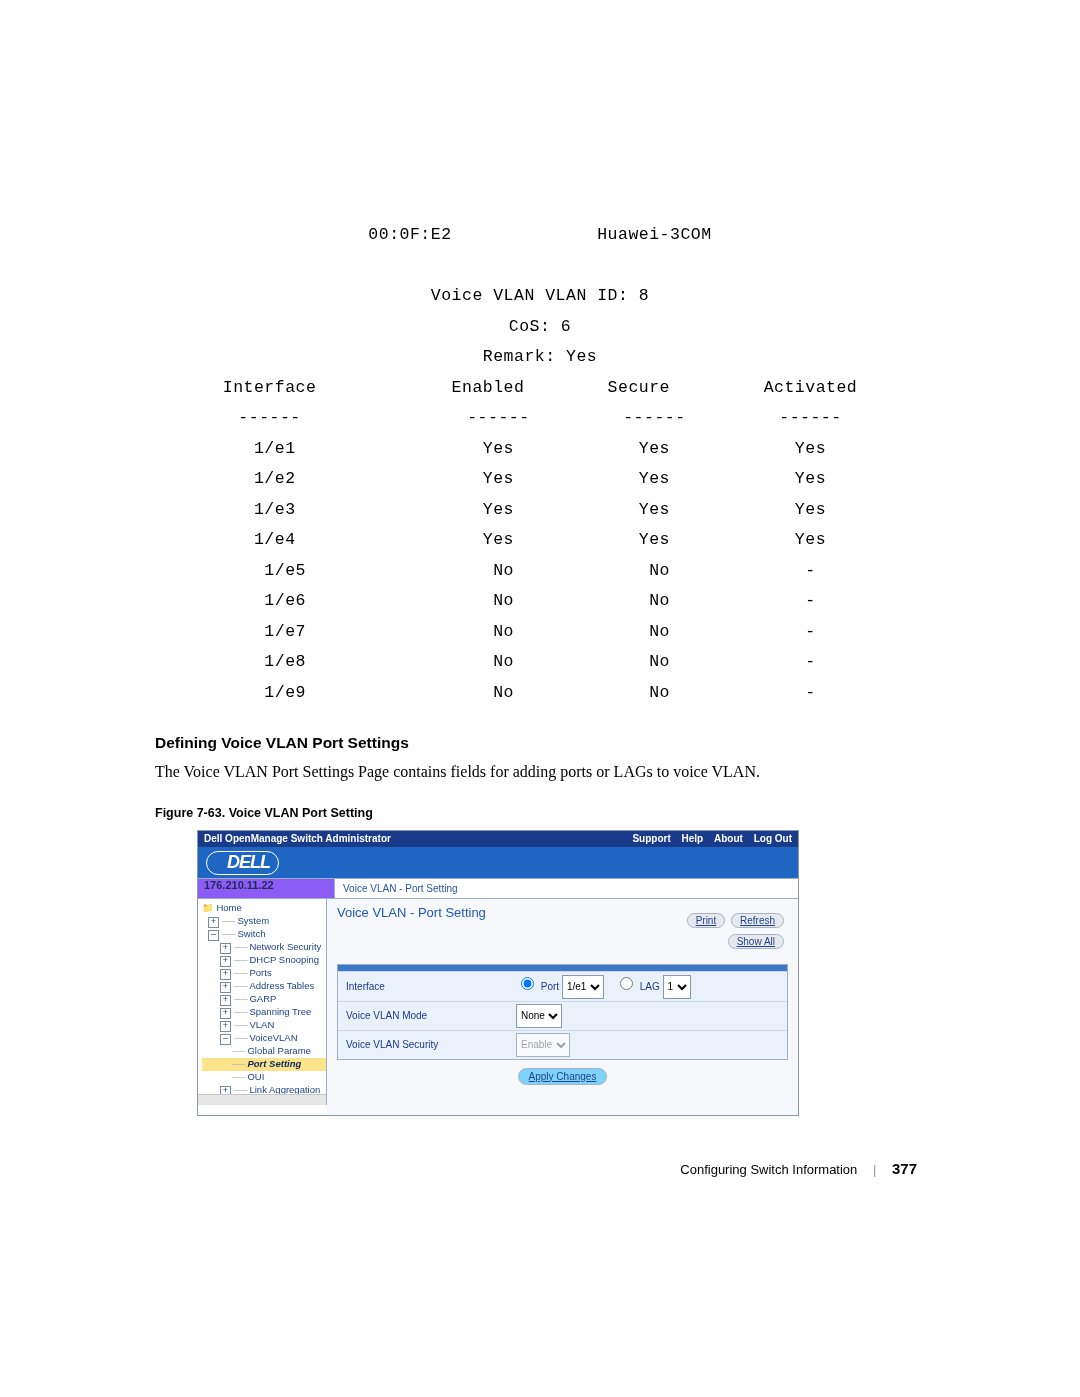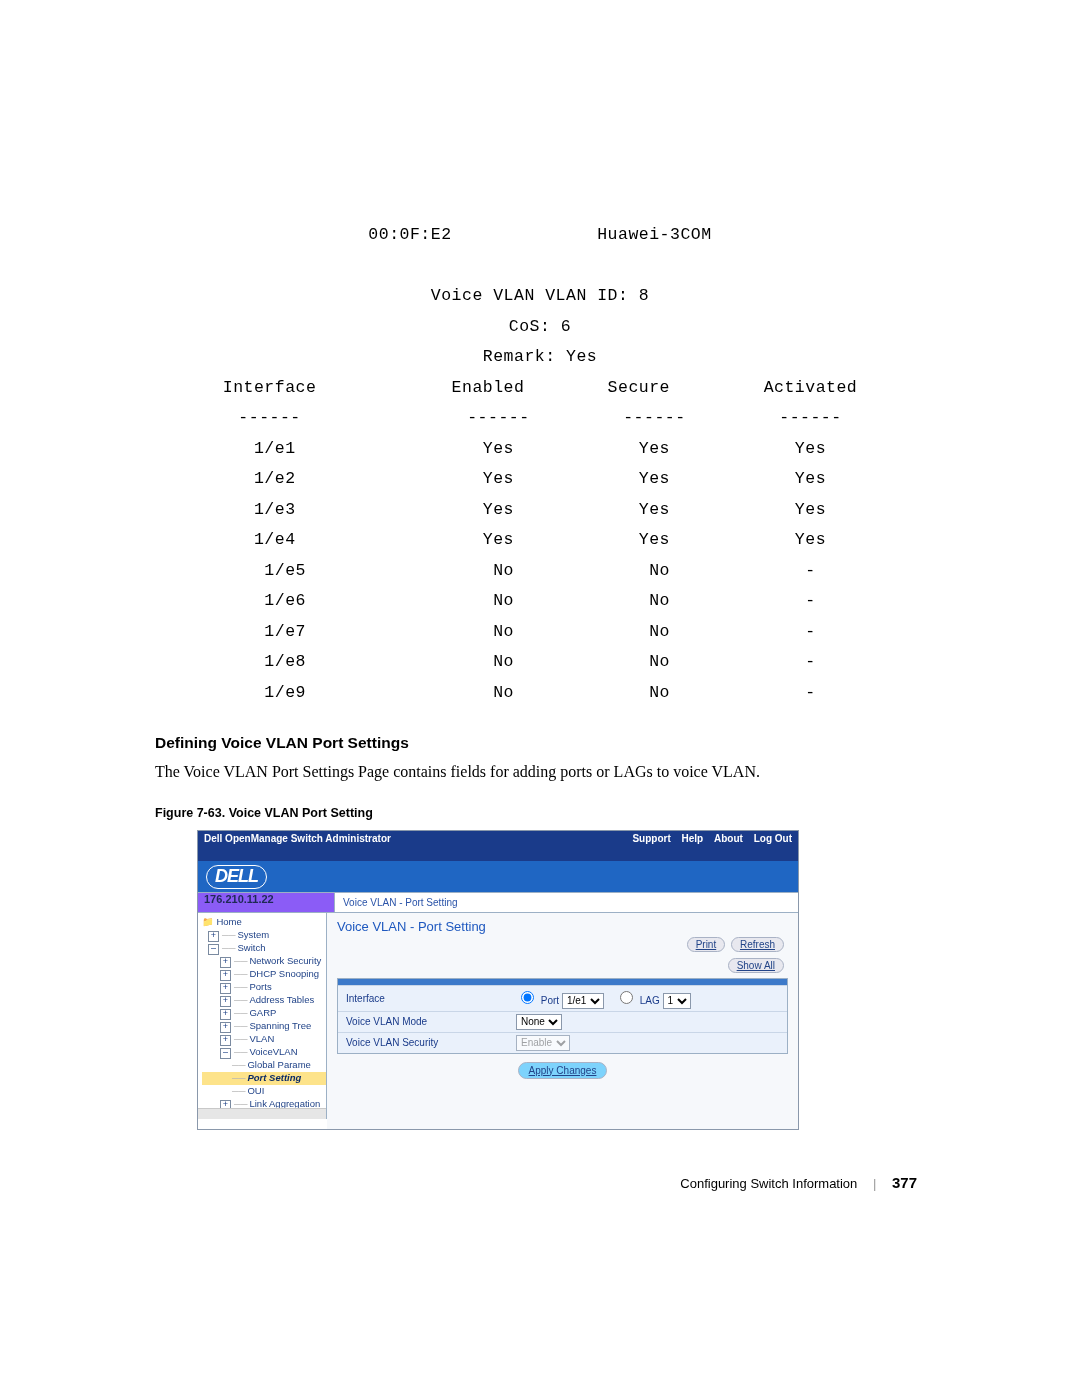"Dell OpenManage Switch Administrator" .app-titlebar { padding: 2px 6px 17px 6px -> 2px 6px 3px 6px }
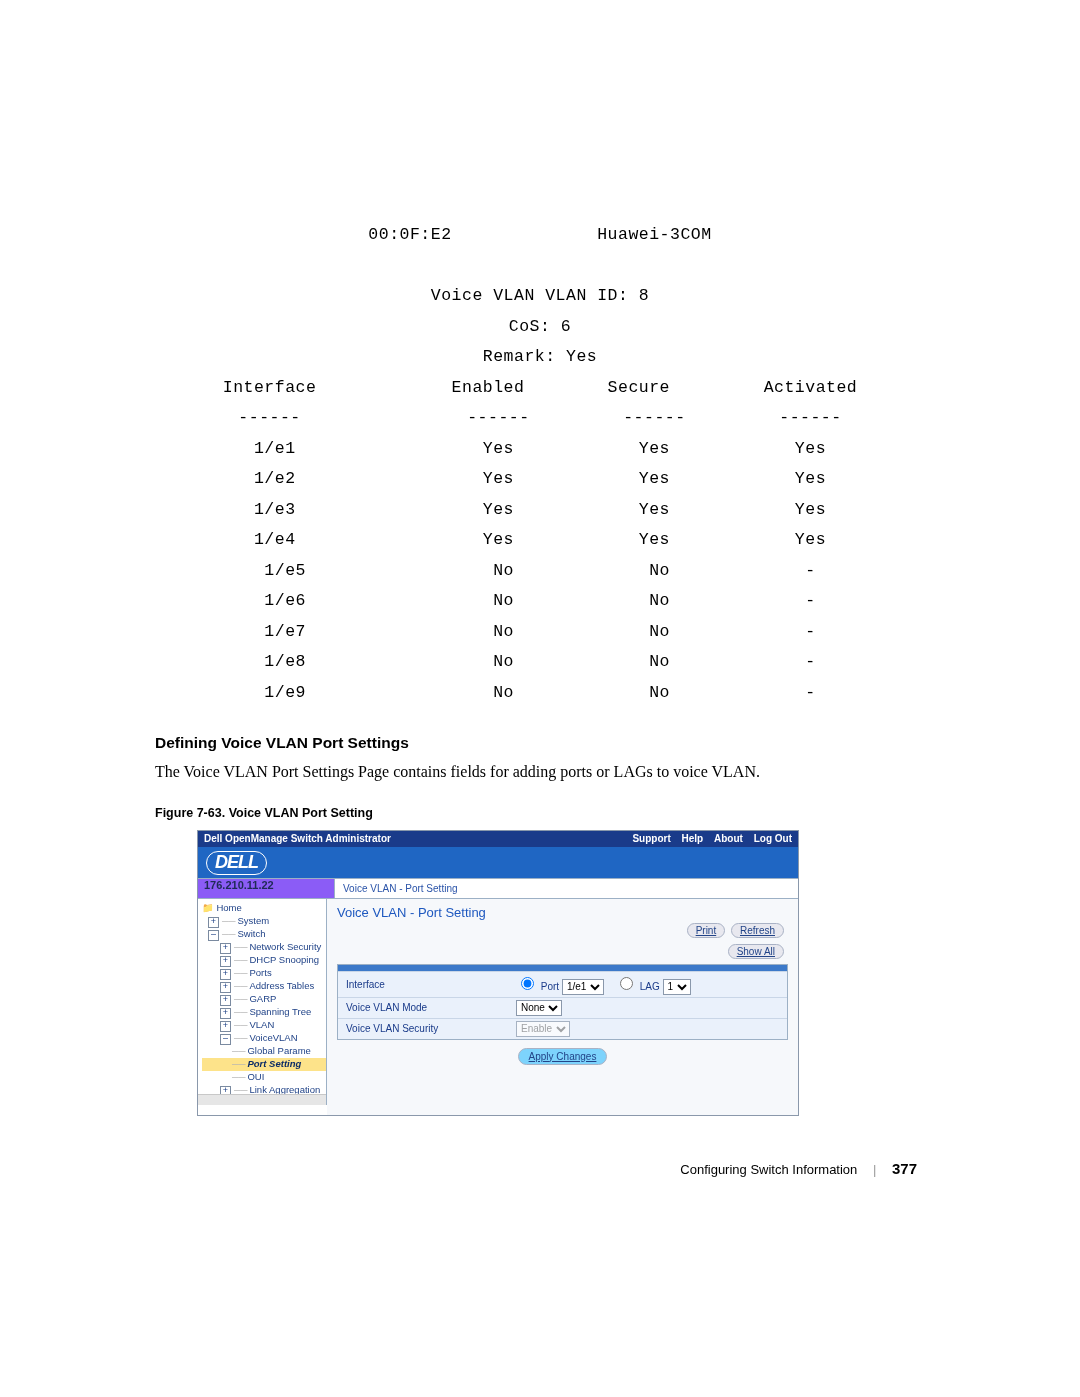"DELL" .dell-logo { padding: 0 8px 1px 8px -> 0 8px 1px 20px }
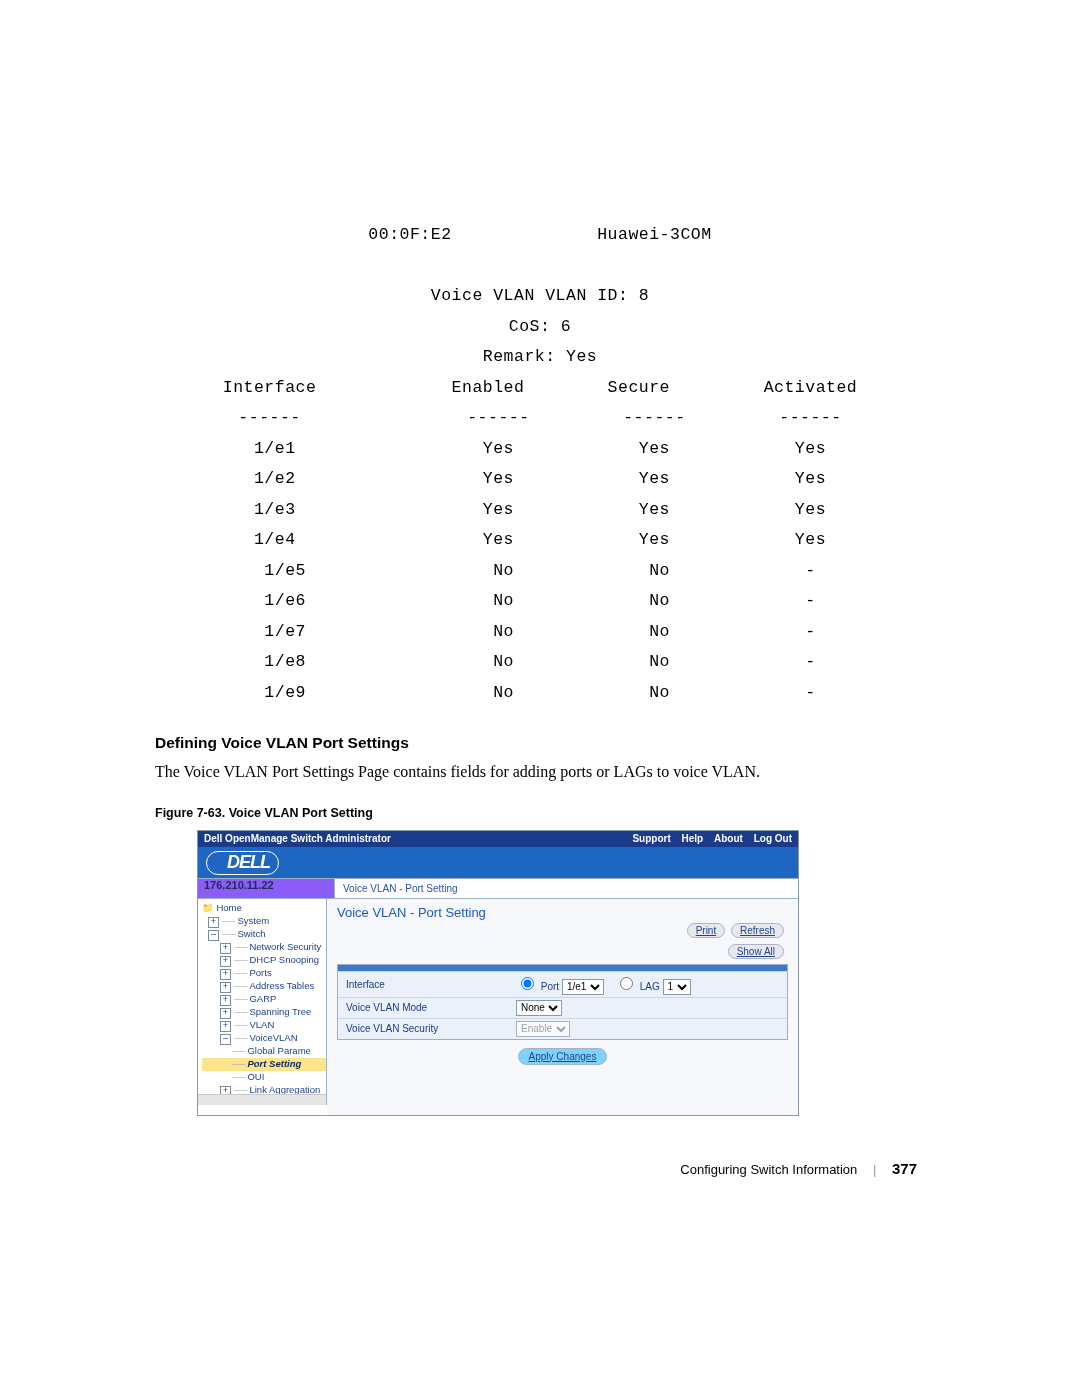"Print Refresh" .right-buttons { top: 24px -> 14px }
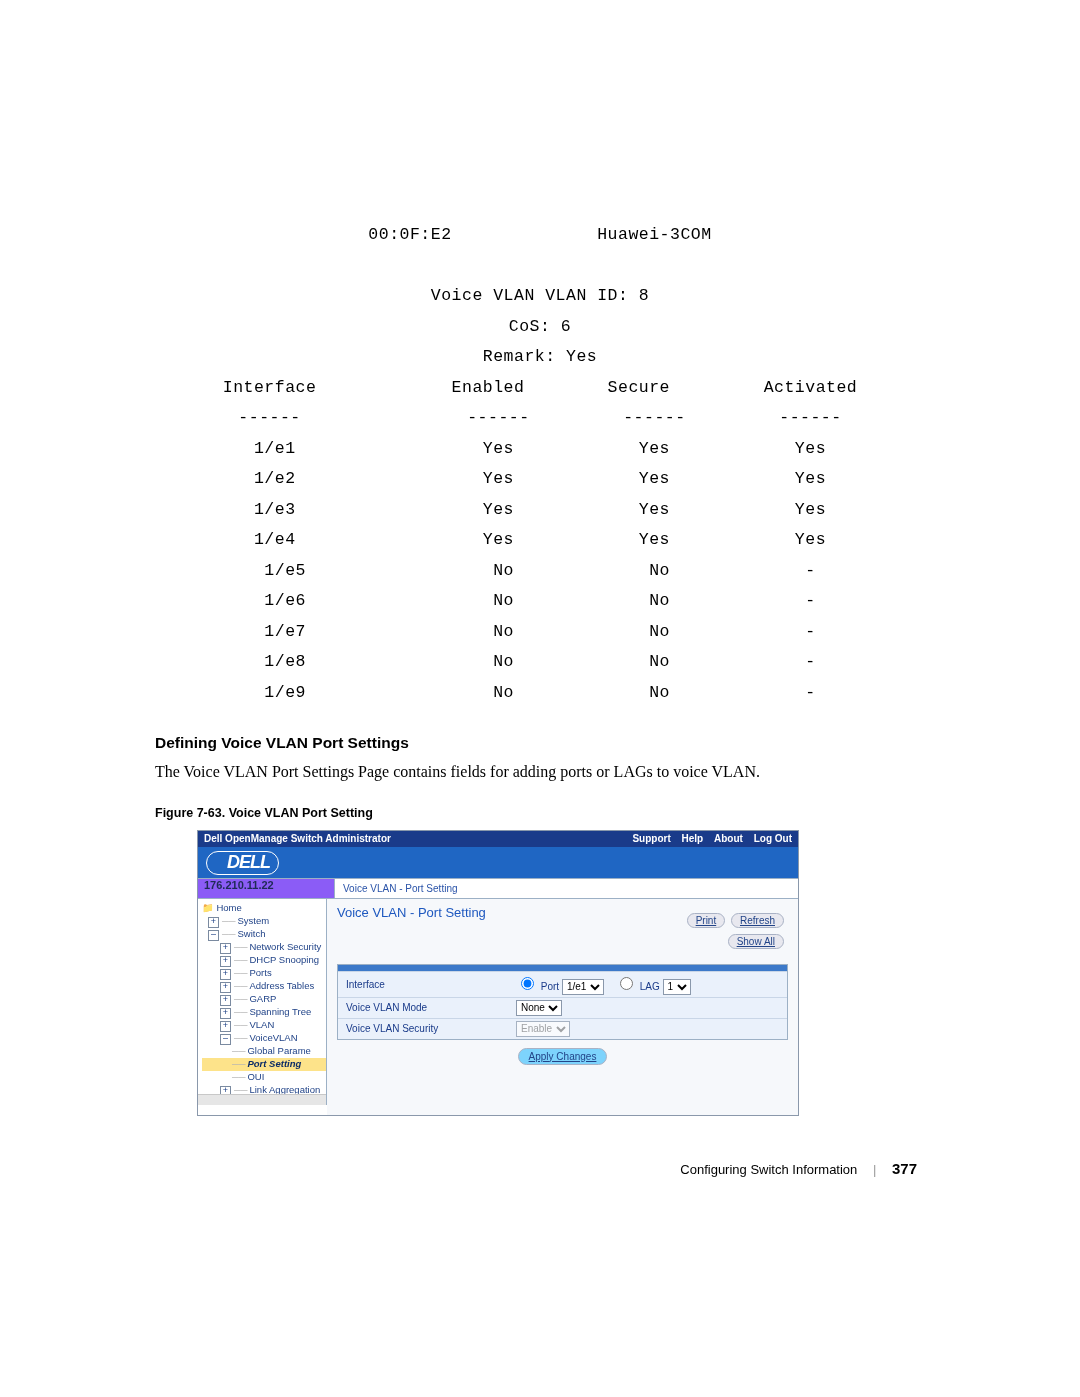"1/e1" select.tiny { height: 16px -> 24px }
